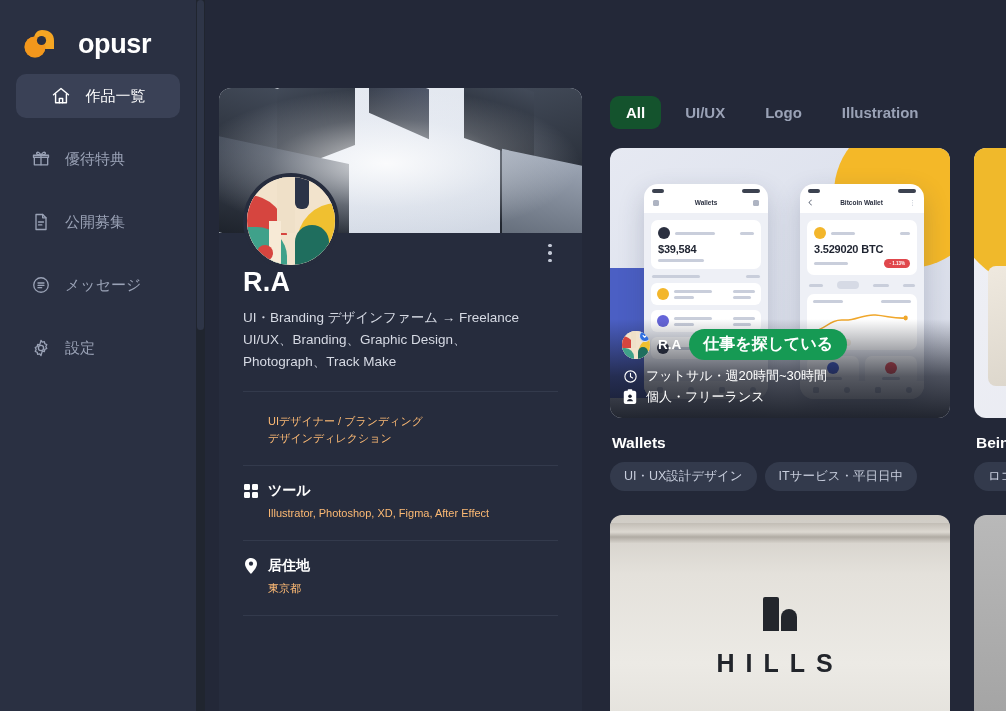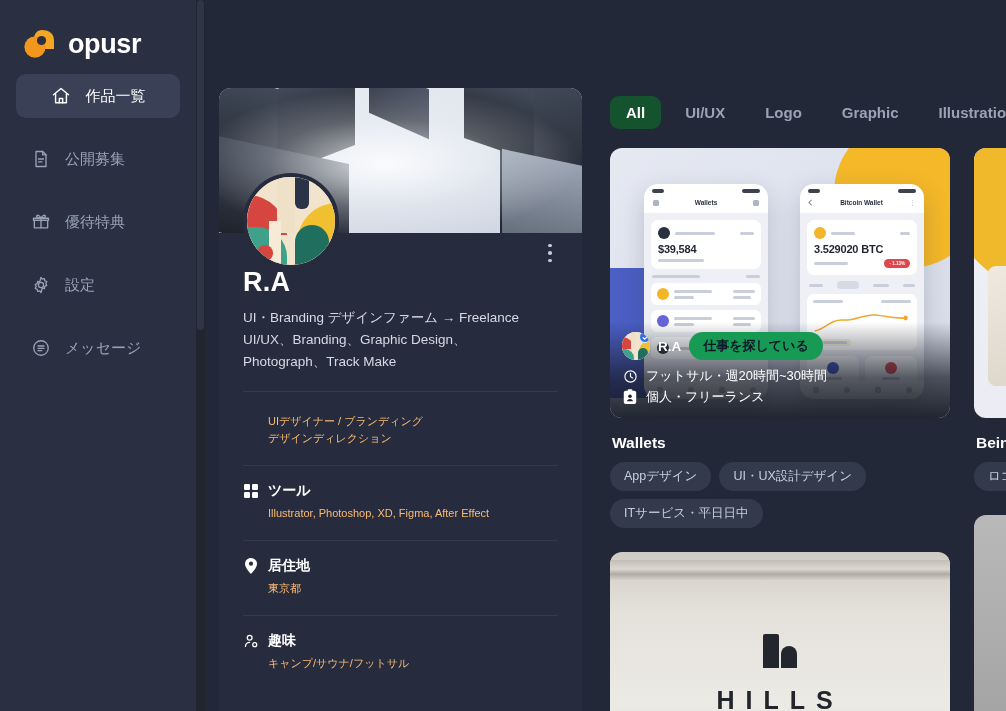"opusr" .logo-wrap { gap: 12px -> 22px }
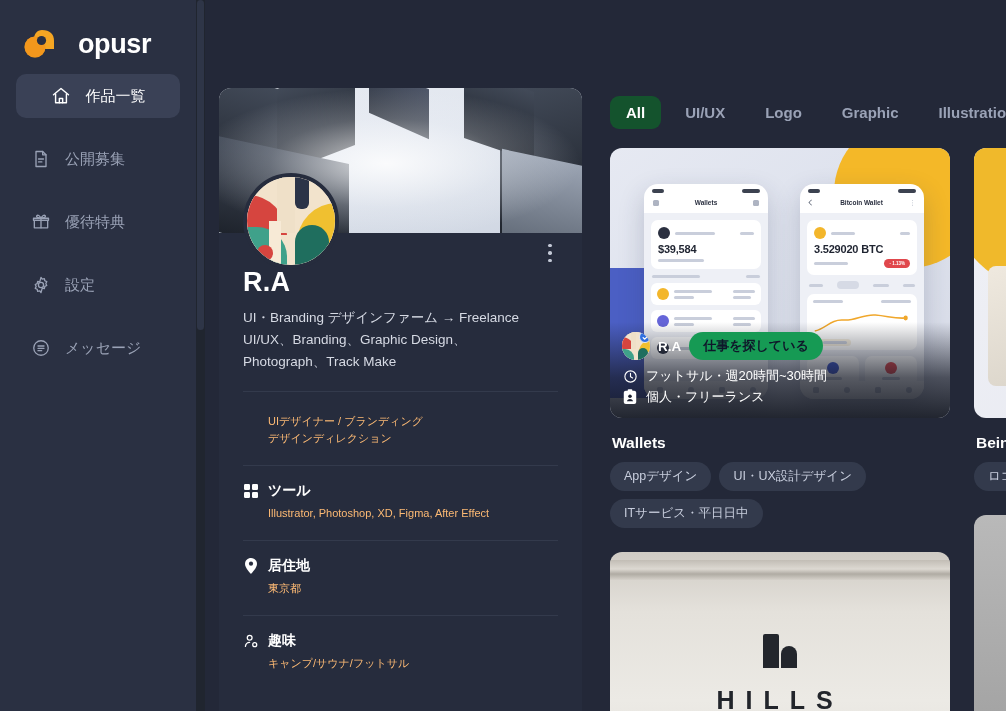"Graphic" div.tab { html: <div>Graphic</div> -> none }
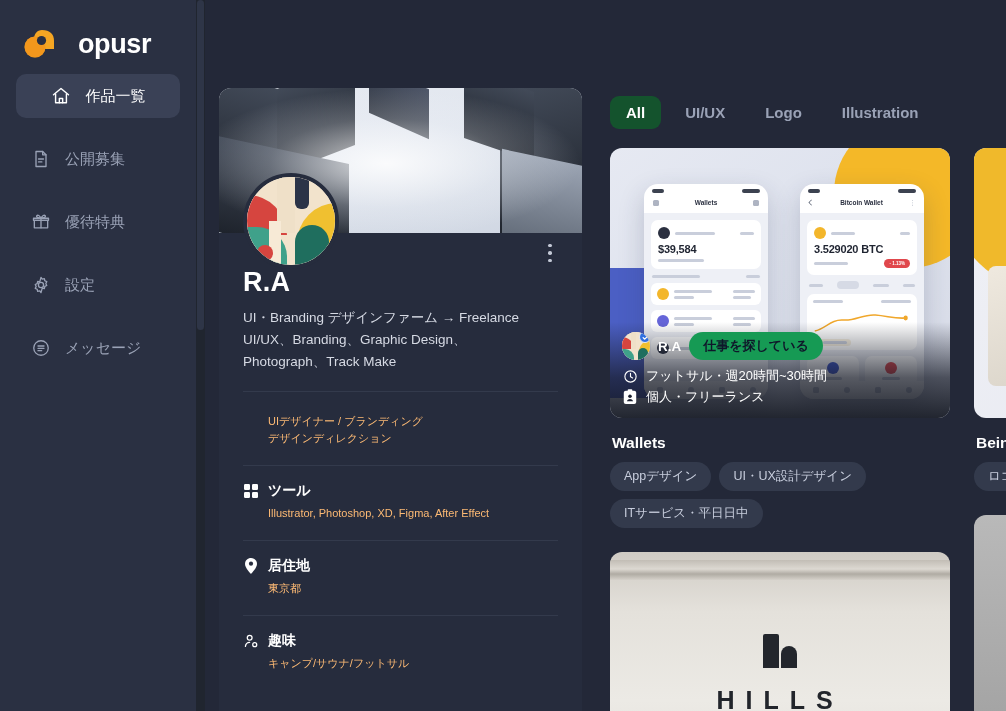"公開募集" div.nav-item { order: before "優待特典" -> after "優待特典" }
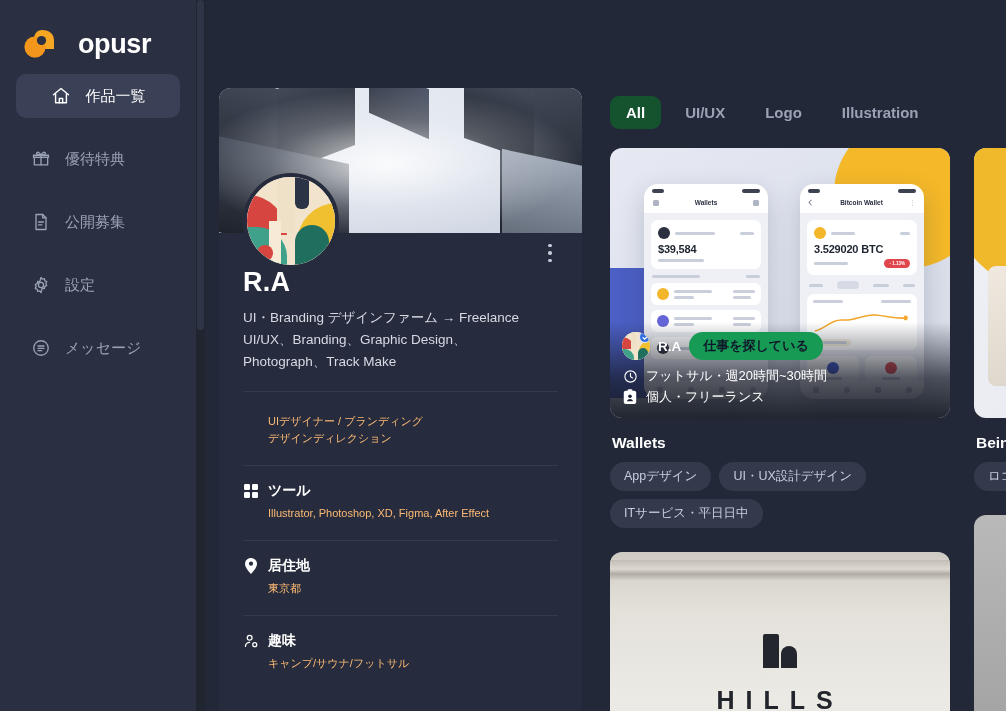"設定" div.nav-item { order: before "メッセージ" -> after "メッセージ" }
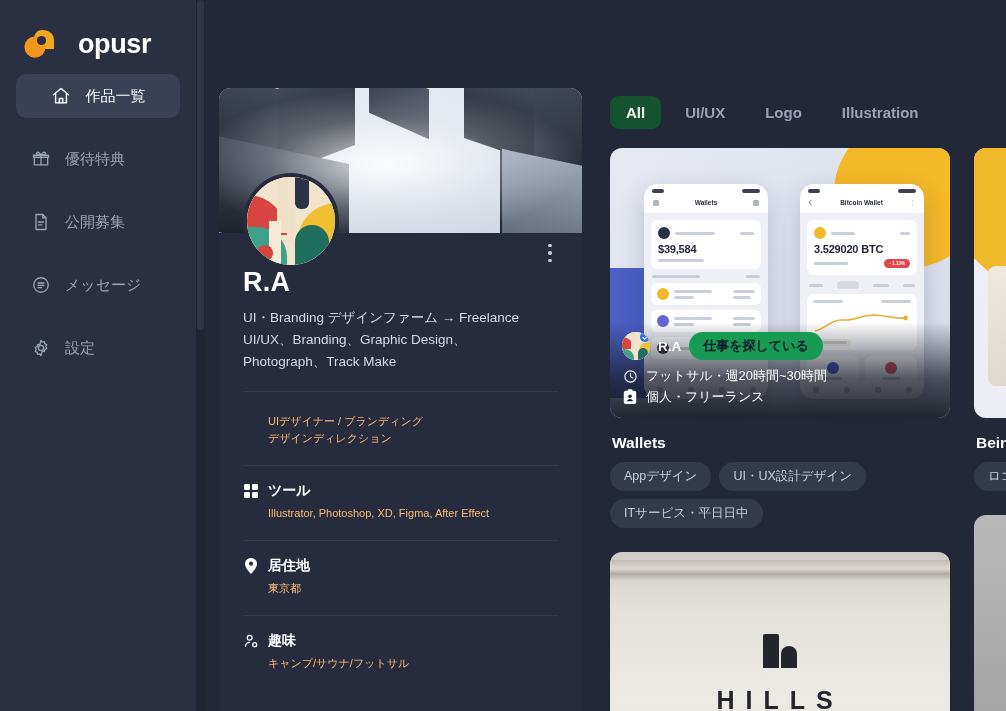"仕事を探している" .status { color: #0f172a -> #ffffff; font-size: 13px -> 16px }
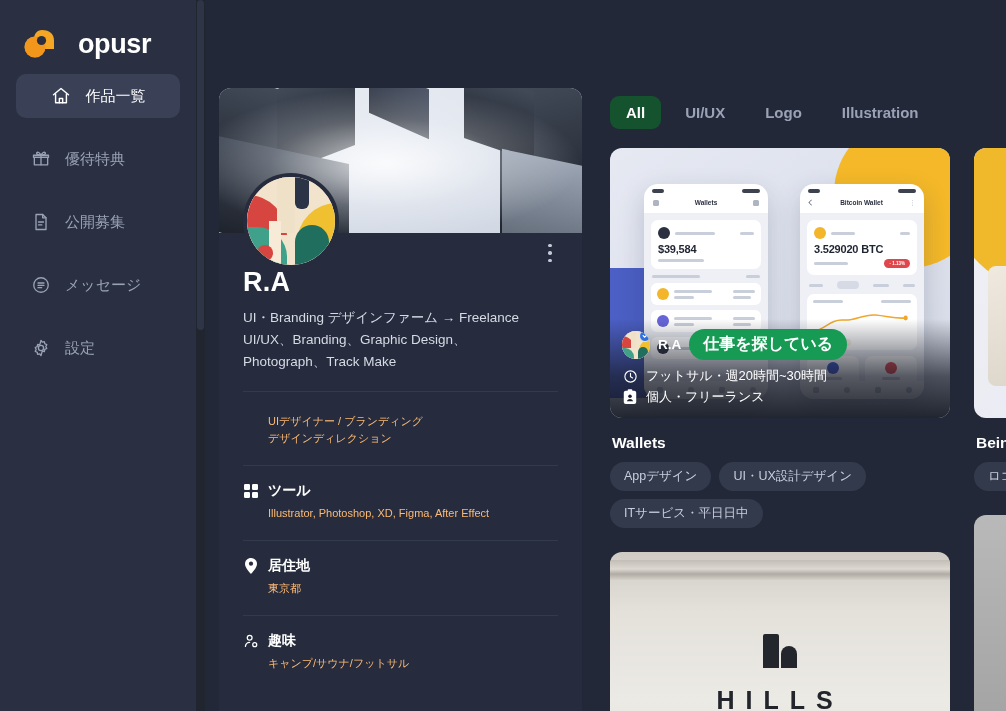"Appデザイン" span.tag { html: <span>Appデザイン</span> -> none }
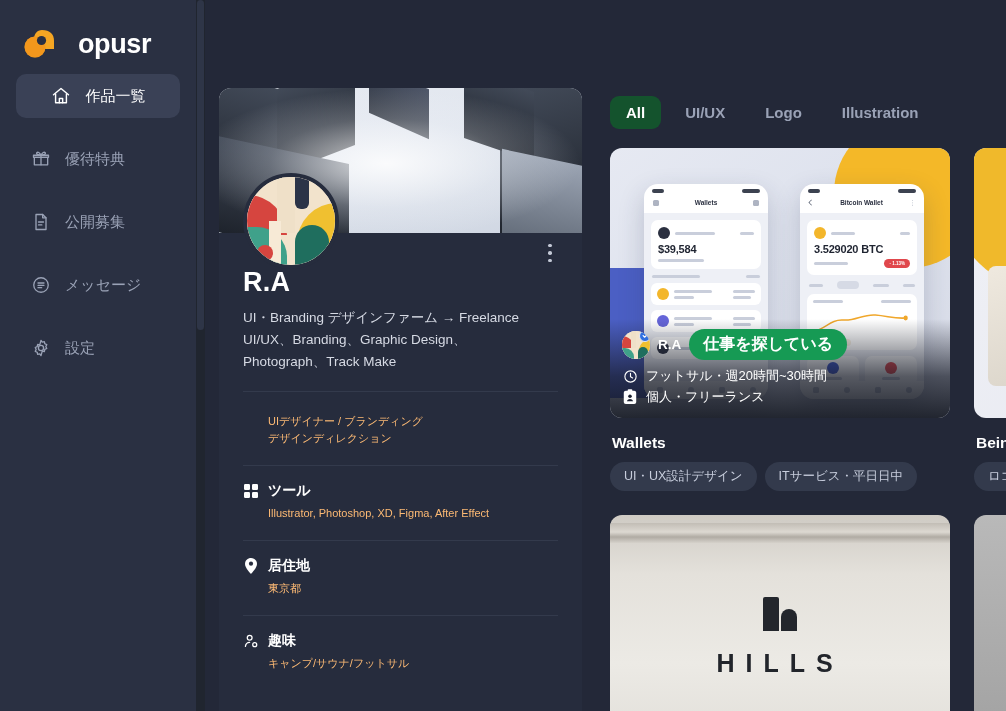"趣味" div.prow { html: <div> <div> <span> <svg> <circle></circle> <path></path> <circle></circle> </svg> </span> <span>趣味</span> </div> <div>キャンプ/サウナ/フットサル</div> </div> -> none }
